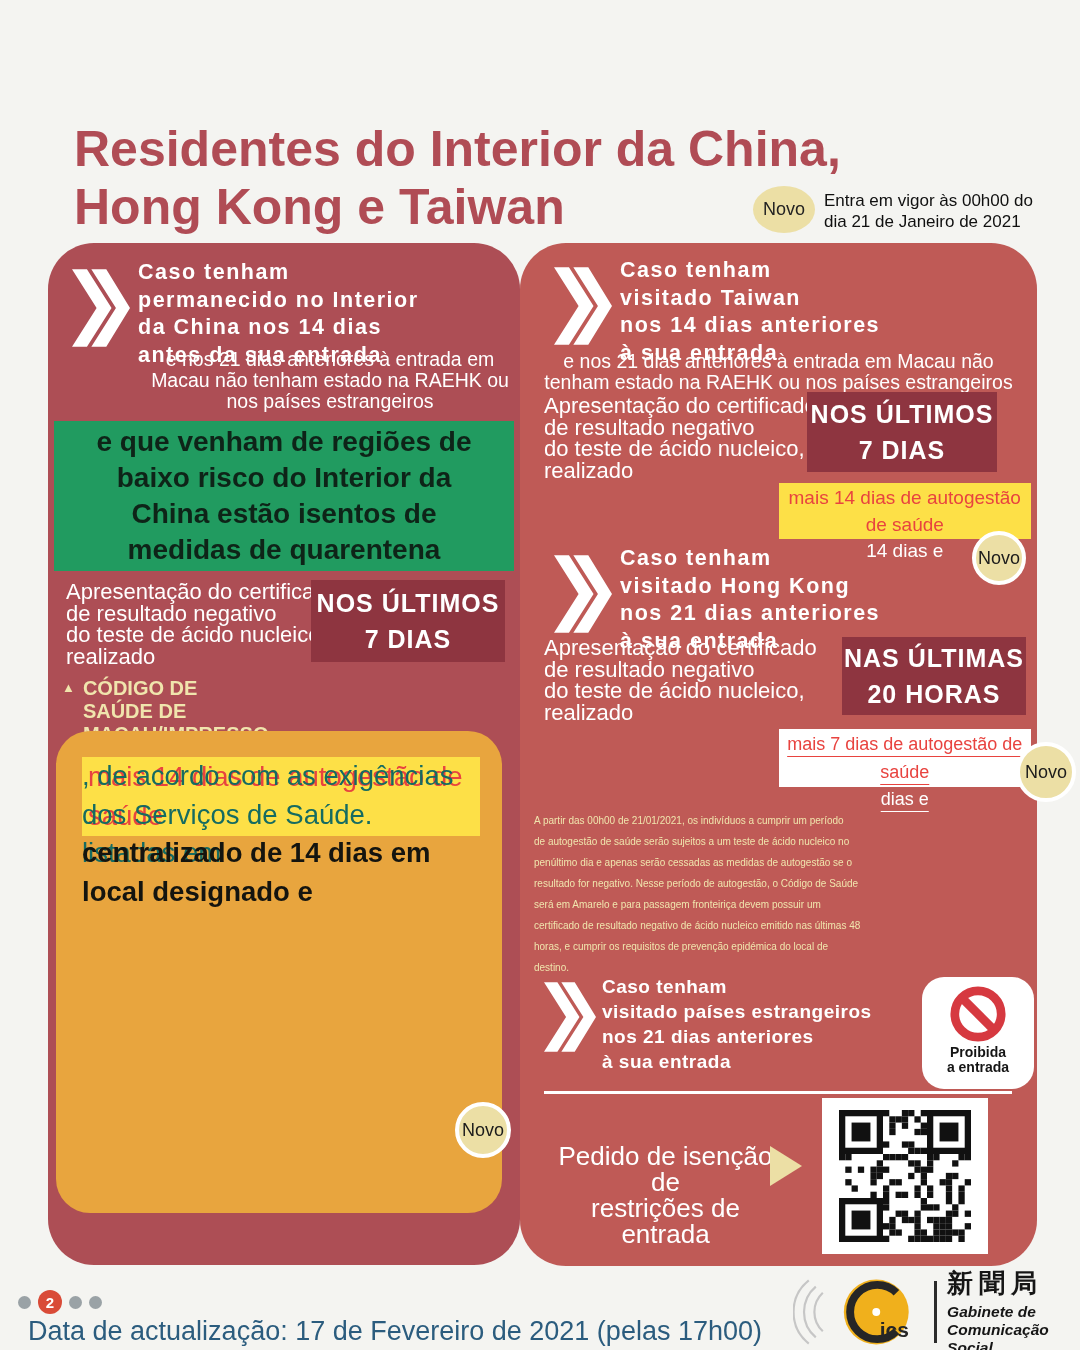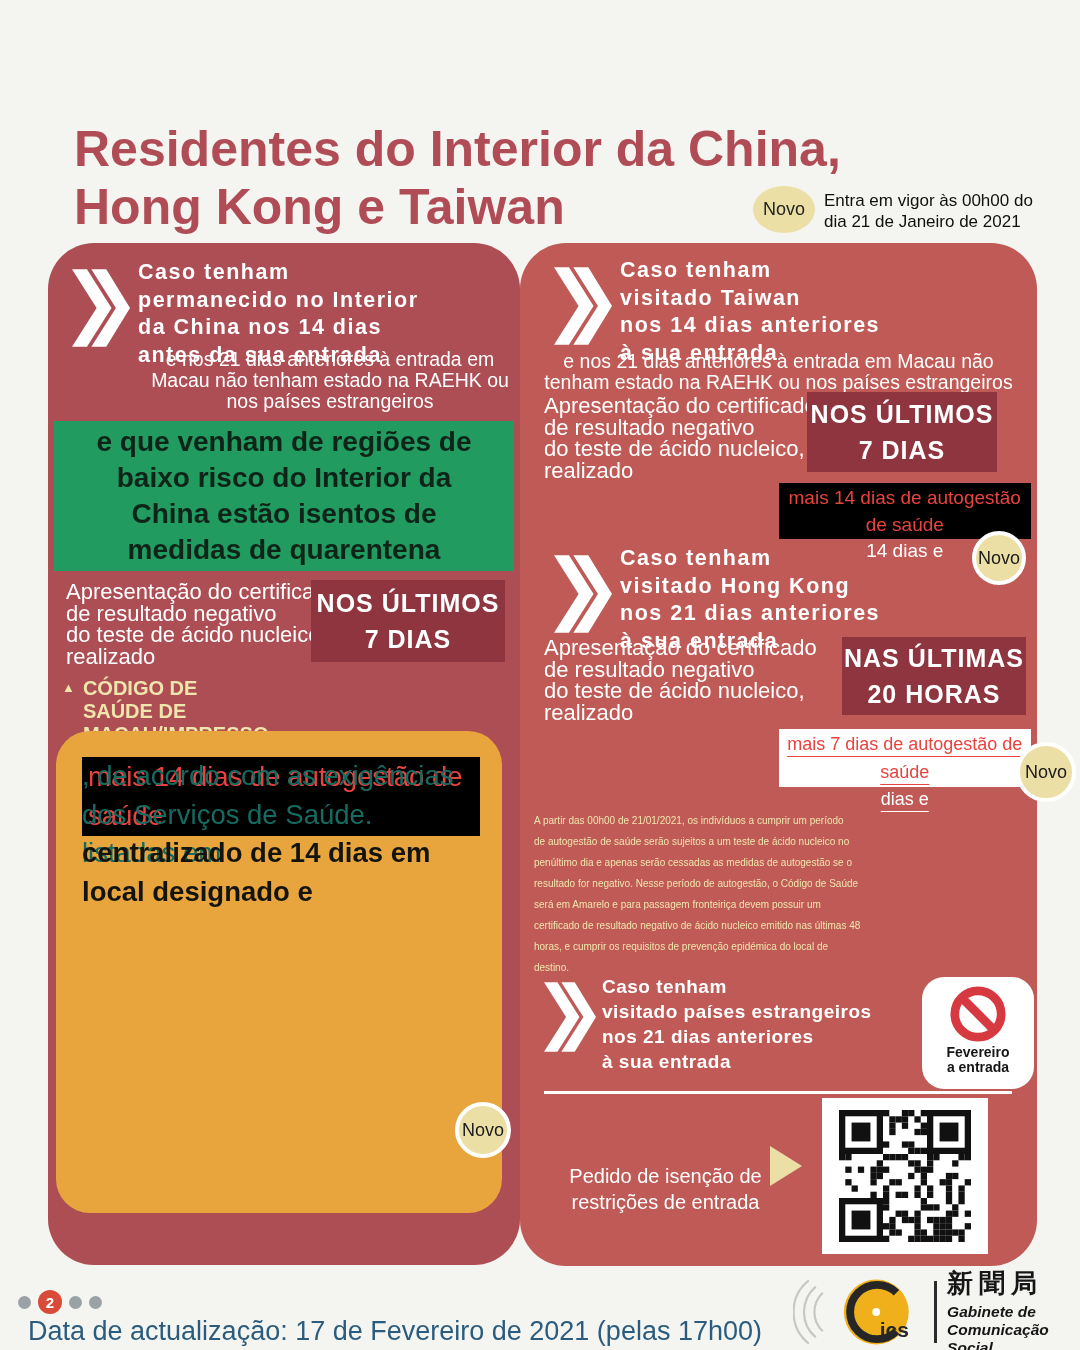"mais 14 dias de autogestão" .run-red-highlight { background: #000000 -> #fde047 }
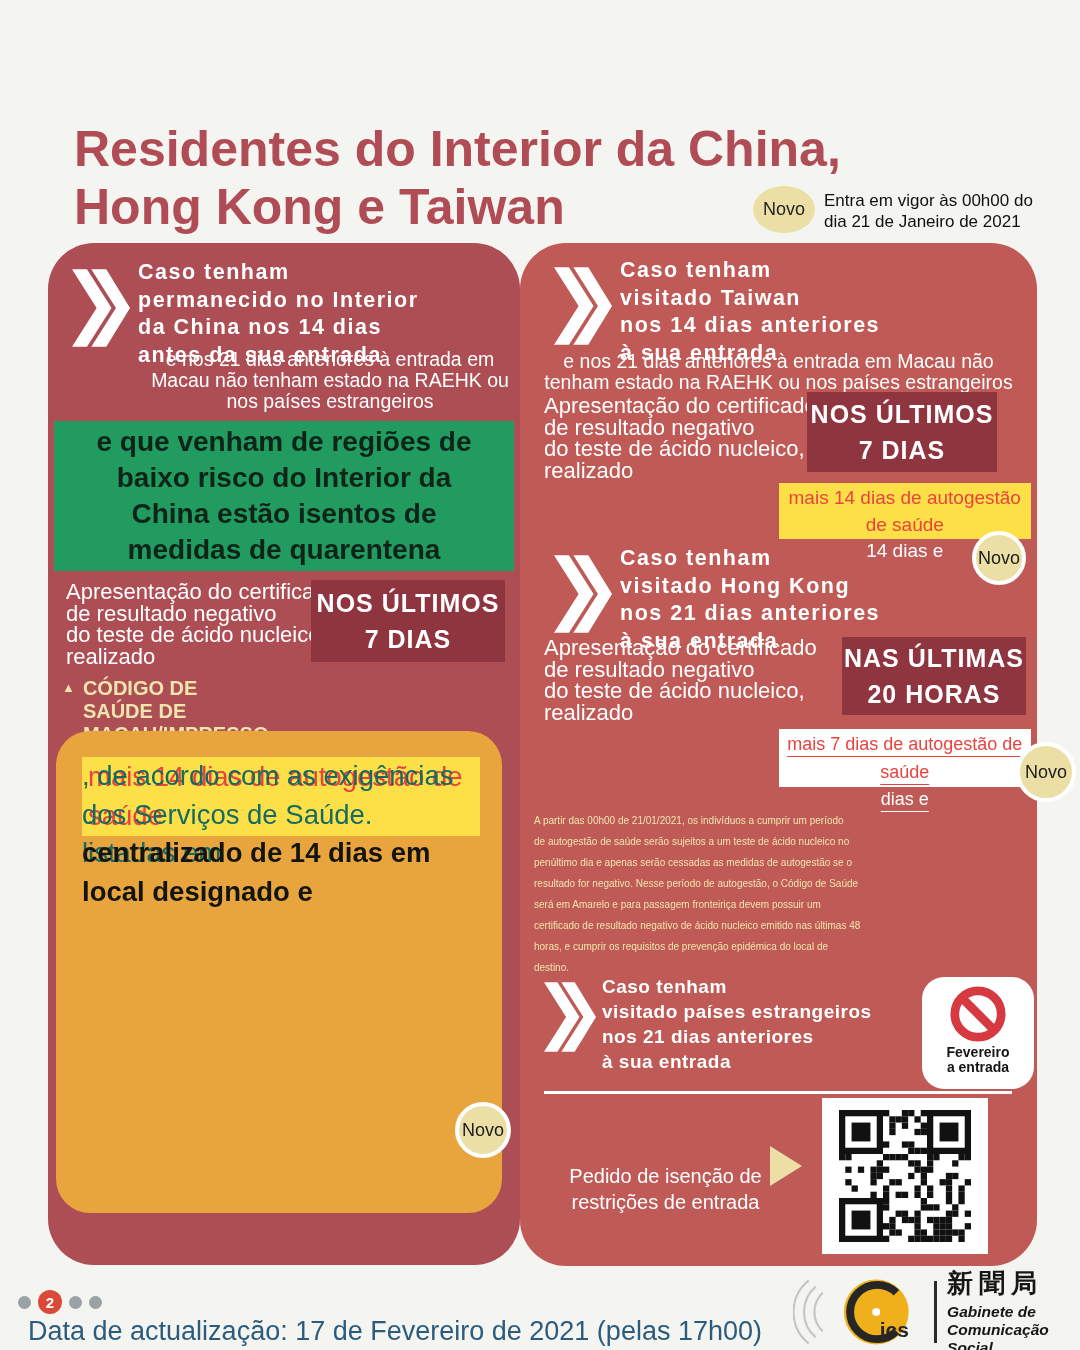"Fevereiro" div.lbl { text: Fevereiro -> Proibida }
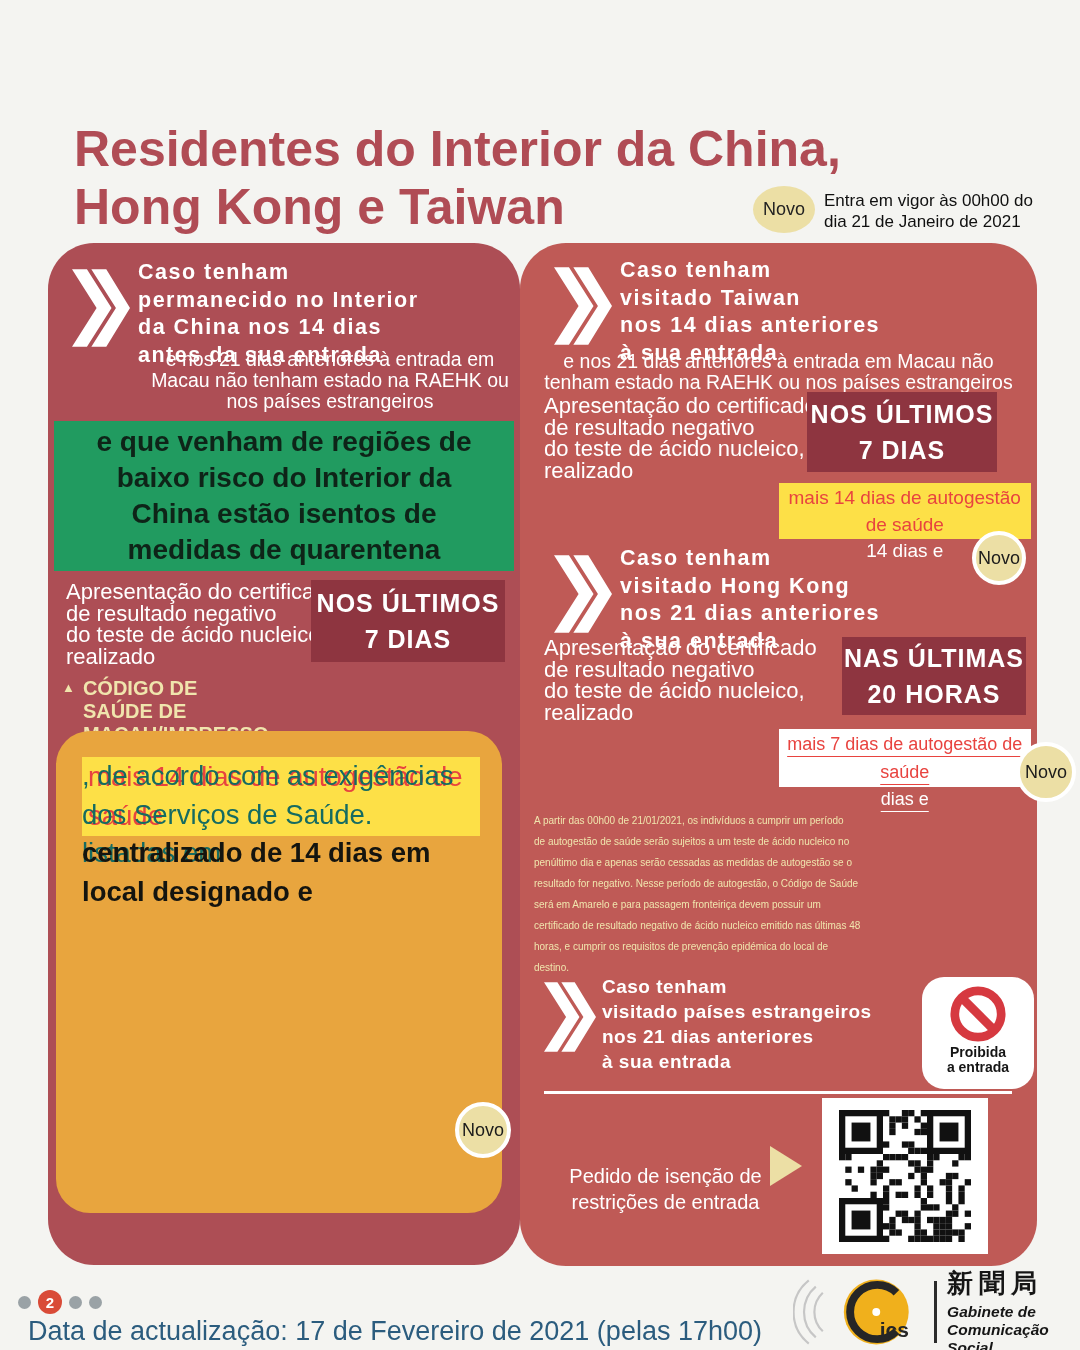"Pedido de isenção de" .r-pedido { font-size: 20px -> 26px; top: 920px -> 900px }
